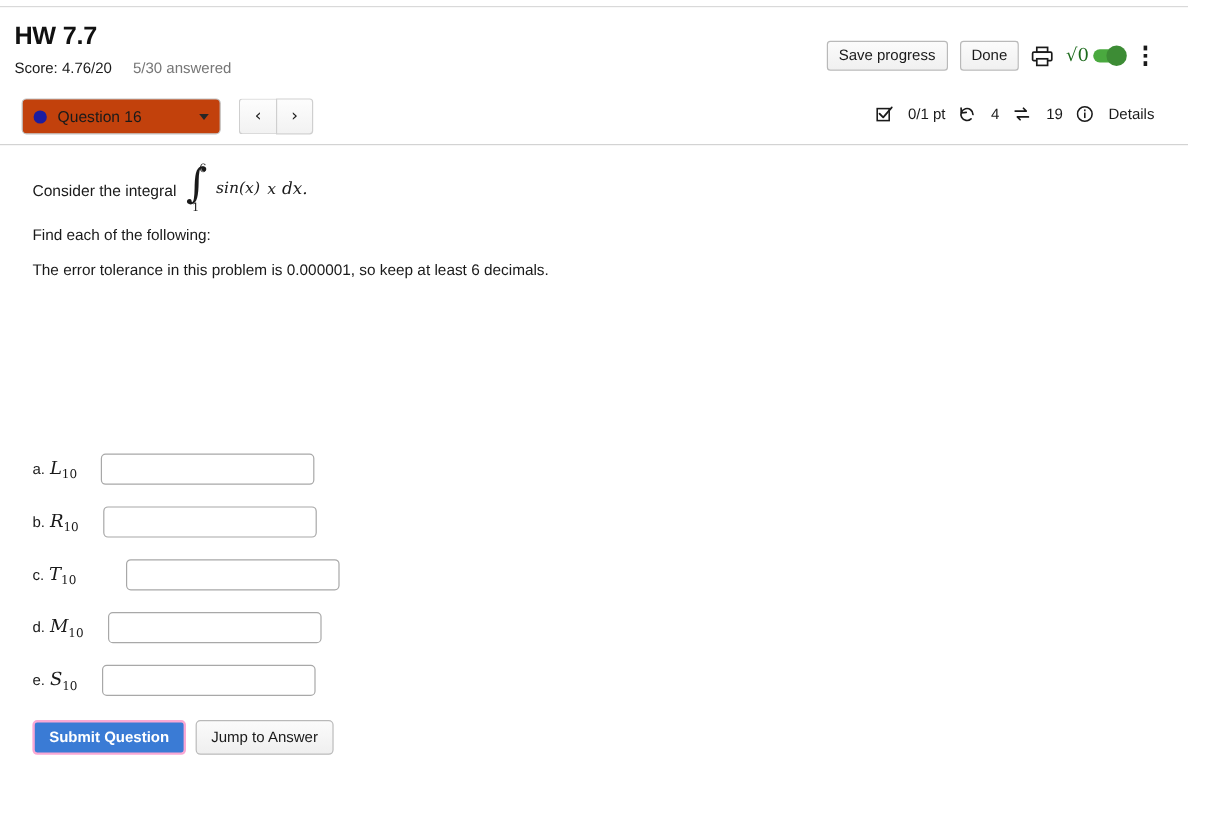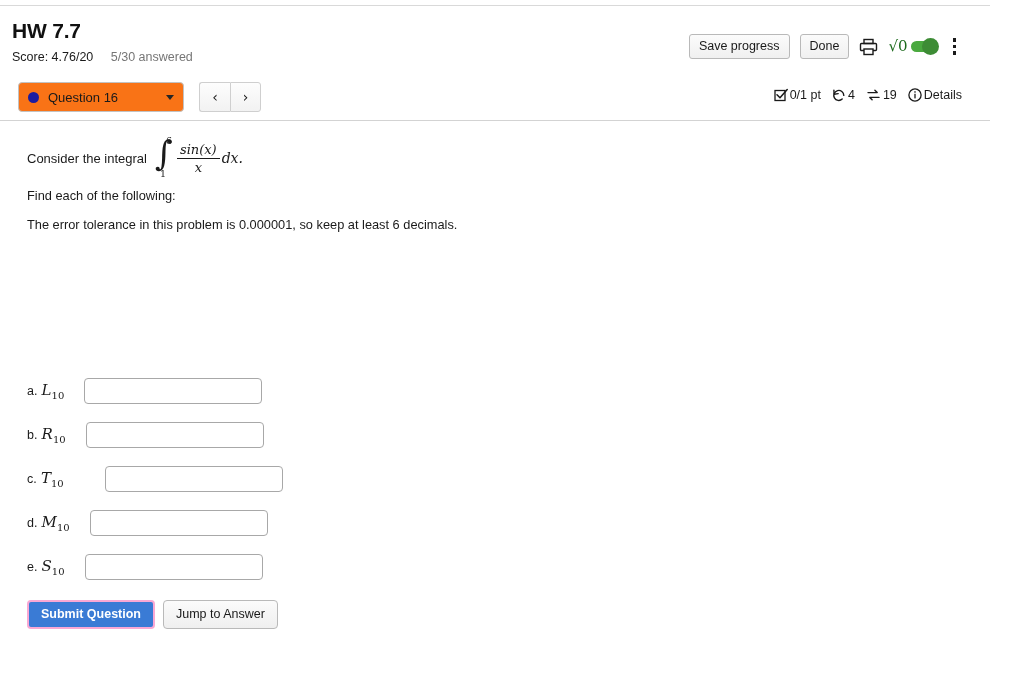"Question 16" .qselect { background: #f97316 -> #c2410c }
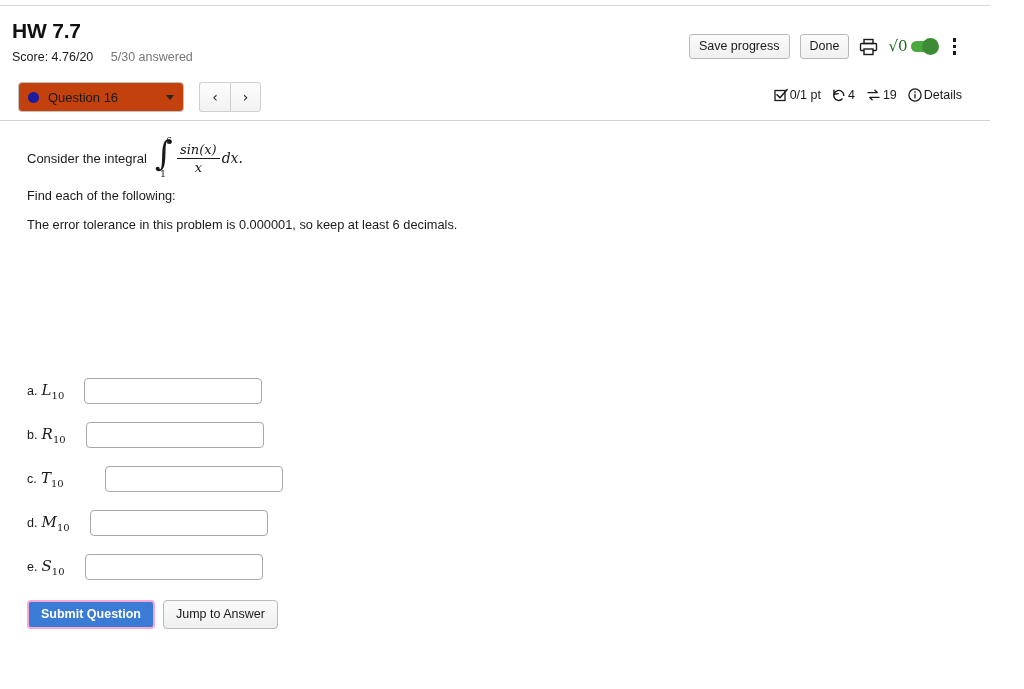"0/1 pt" .status .grp { gap: 2px -> 13px }
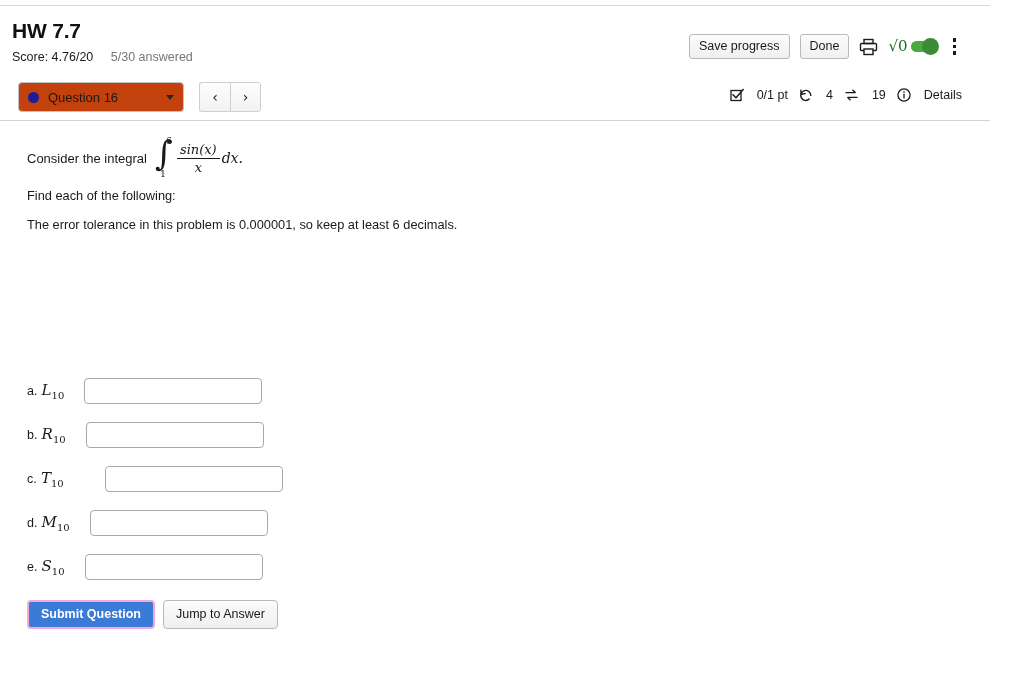"sin(x)" .frac { flex-direction: column -> row }
